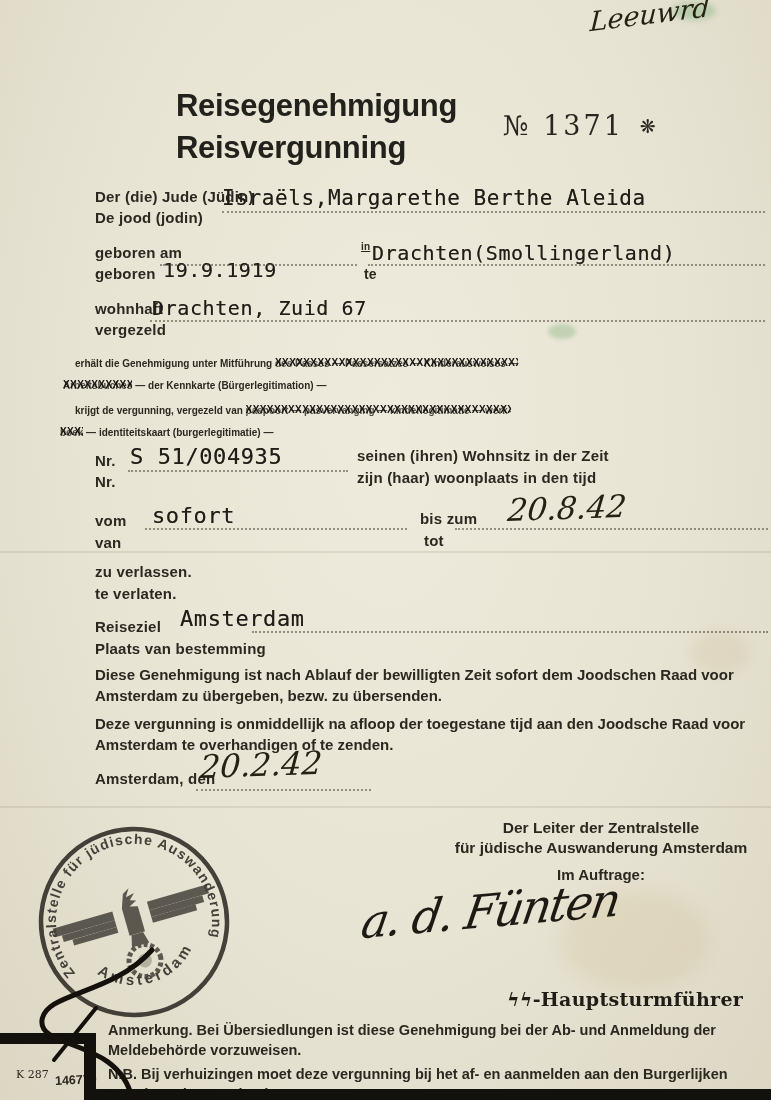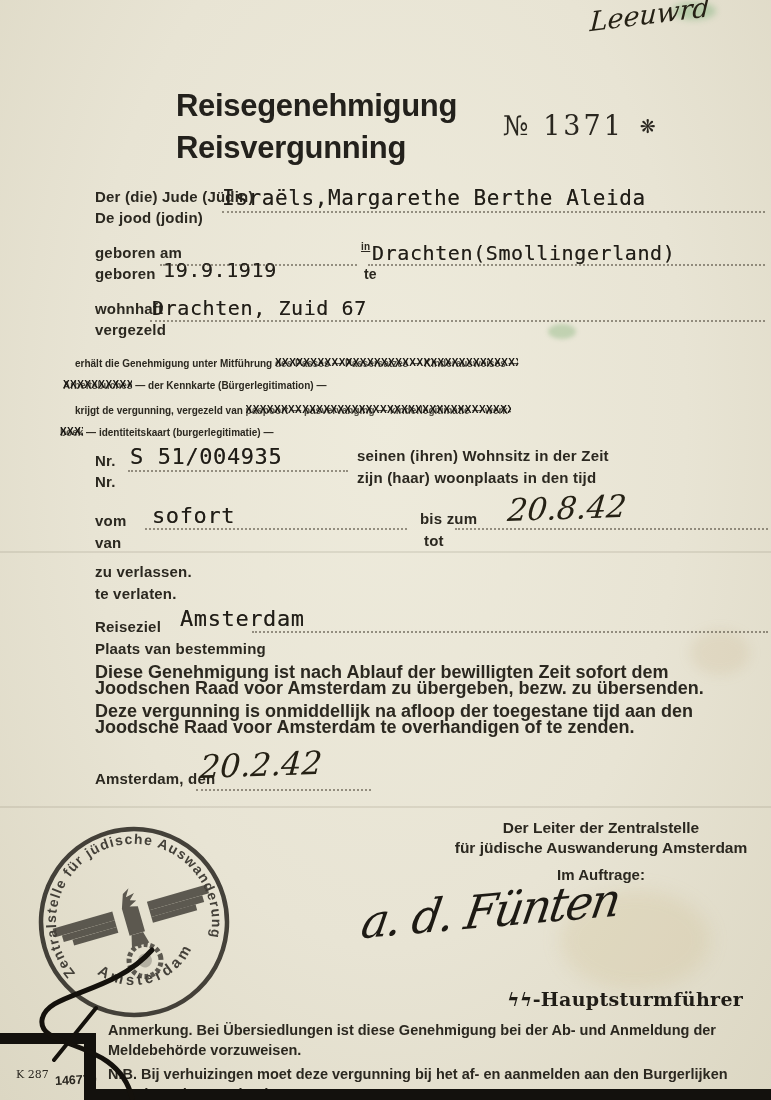"Diese Genehmigung ist nach Ablauf" .bodytext { font-size: 18px -> 15px; line-height: 16px -> 21px }
